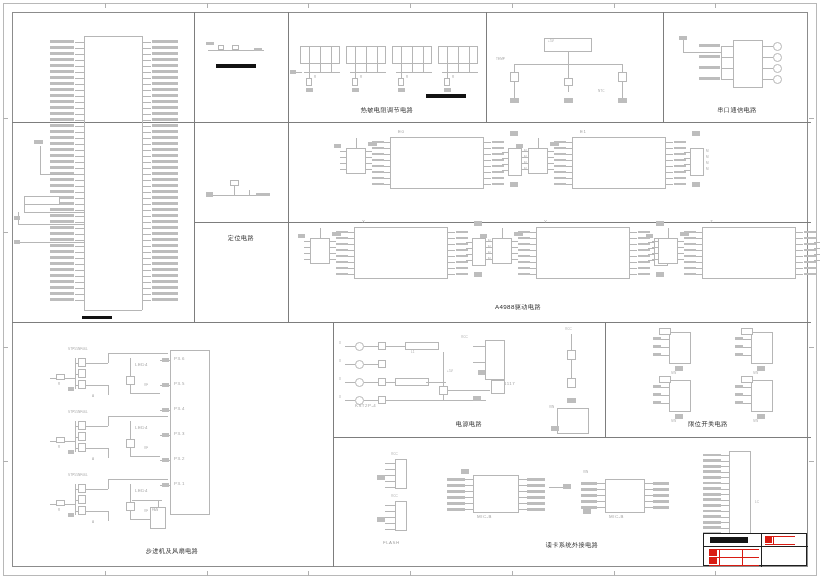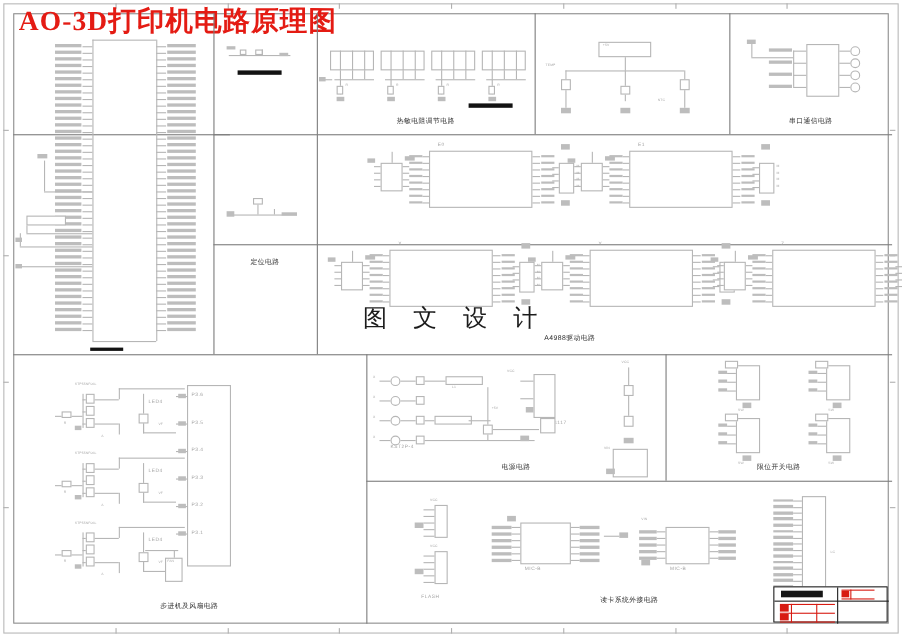"AO-3D打印机电路原理图" div.sheet-title { html: <div>AO-3D打印机电路原理图</div> -> none }
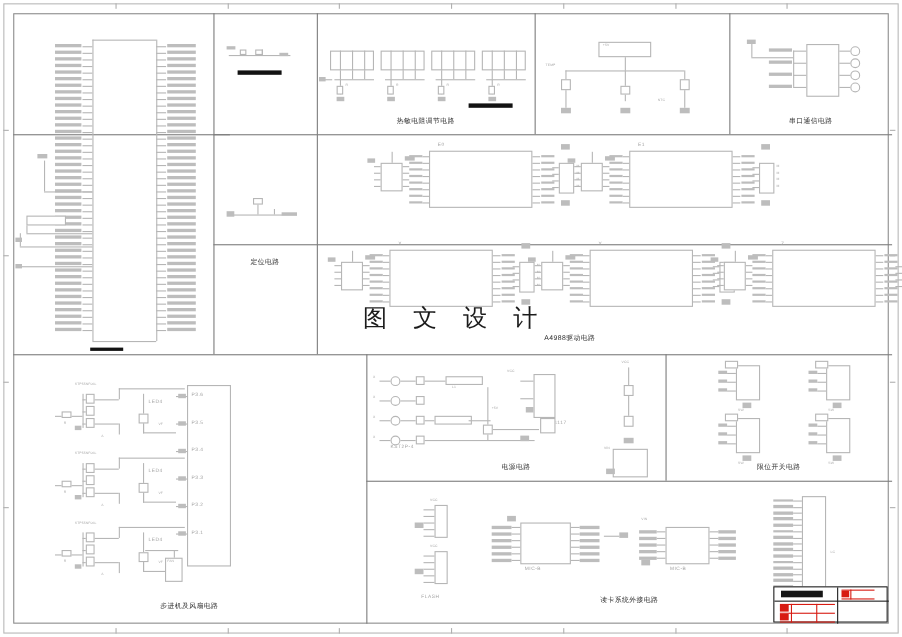"图 文 设 计" div.watermark { html: <div>图 文 设 计</div> -> none }
